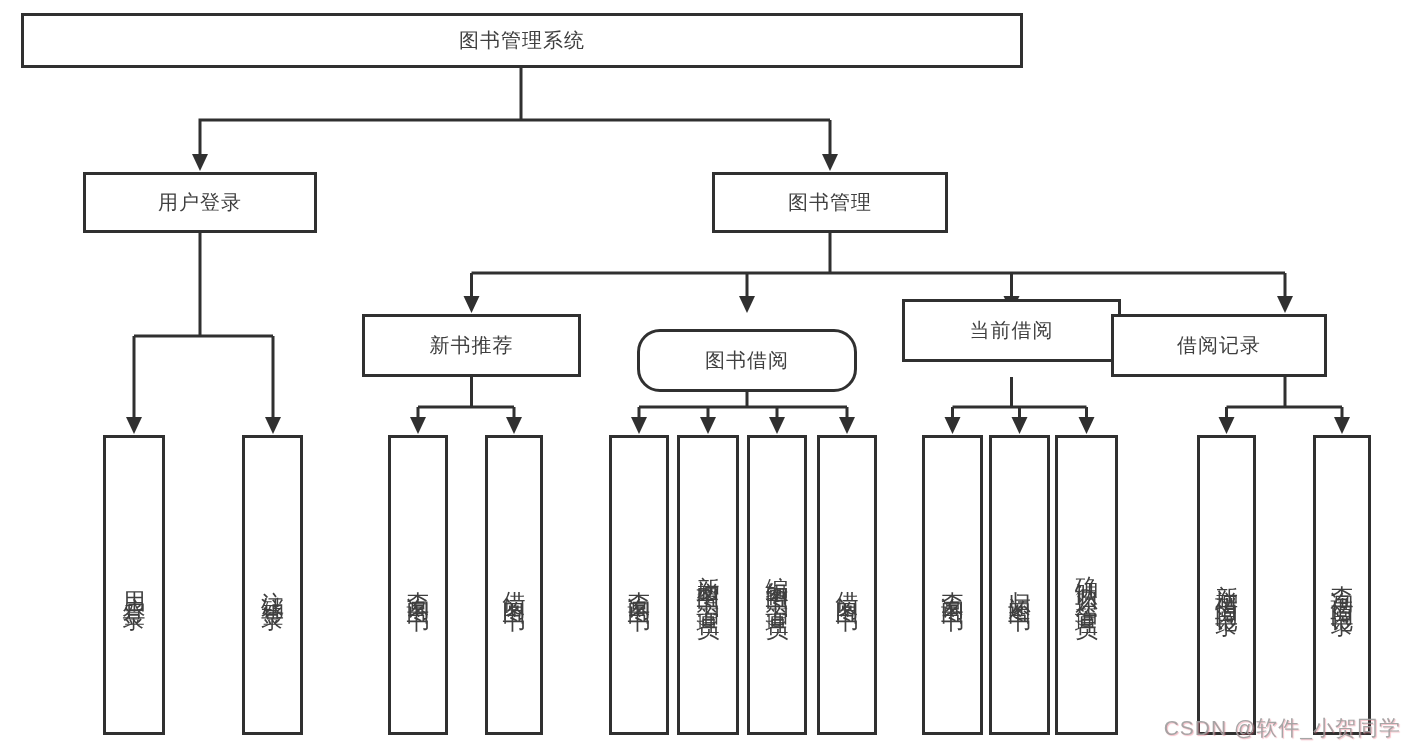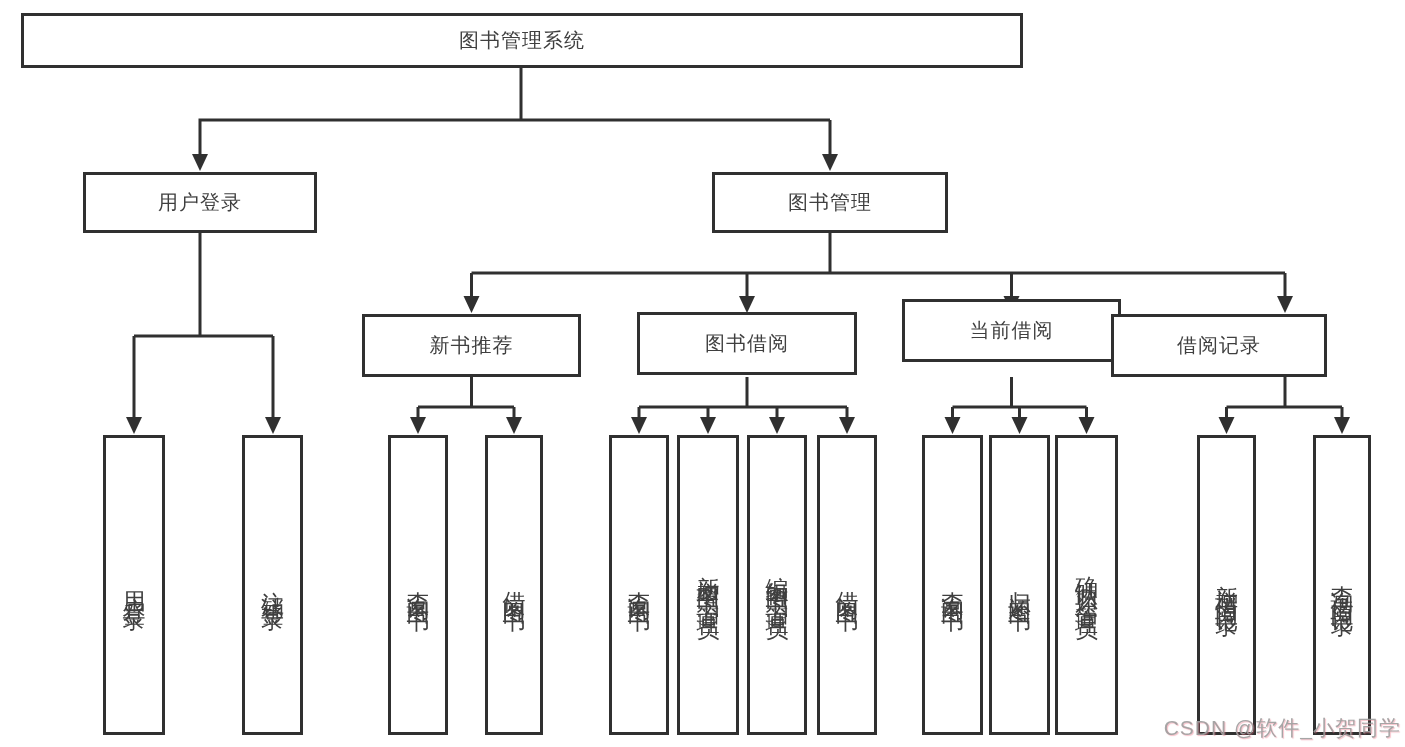"图书借阅" #n-l3-borrowing { border-radius: none -> 23px; top: 312px -> 329px }
